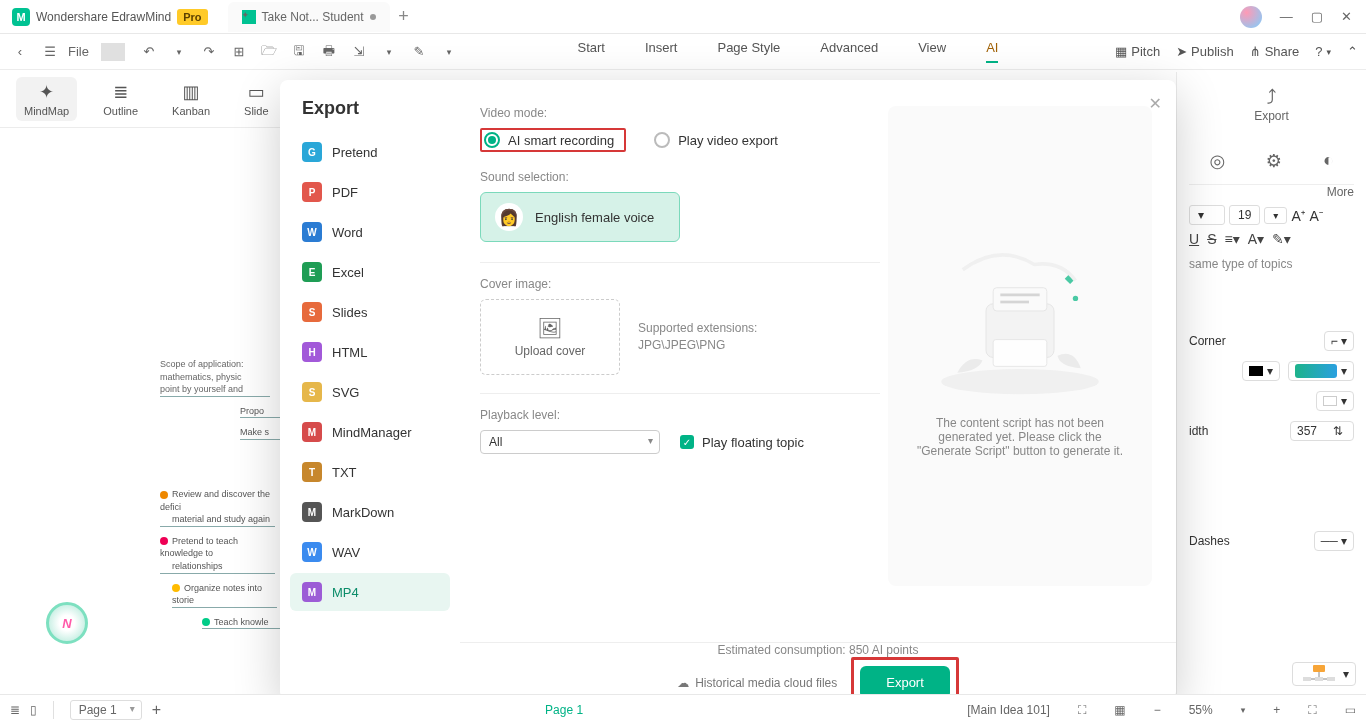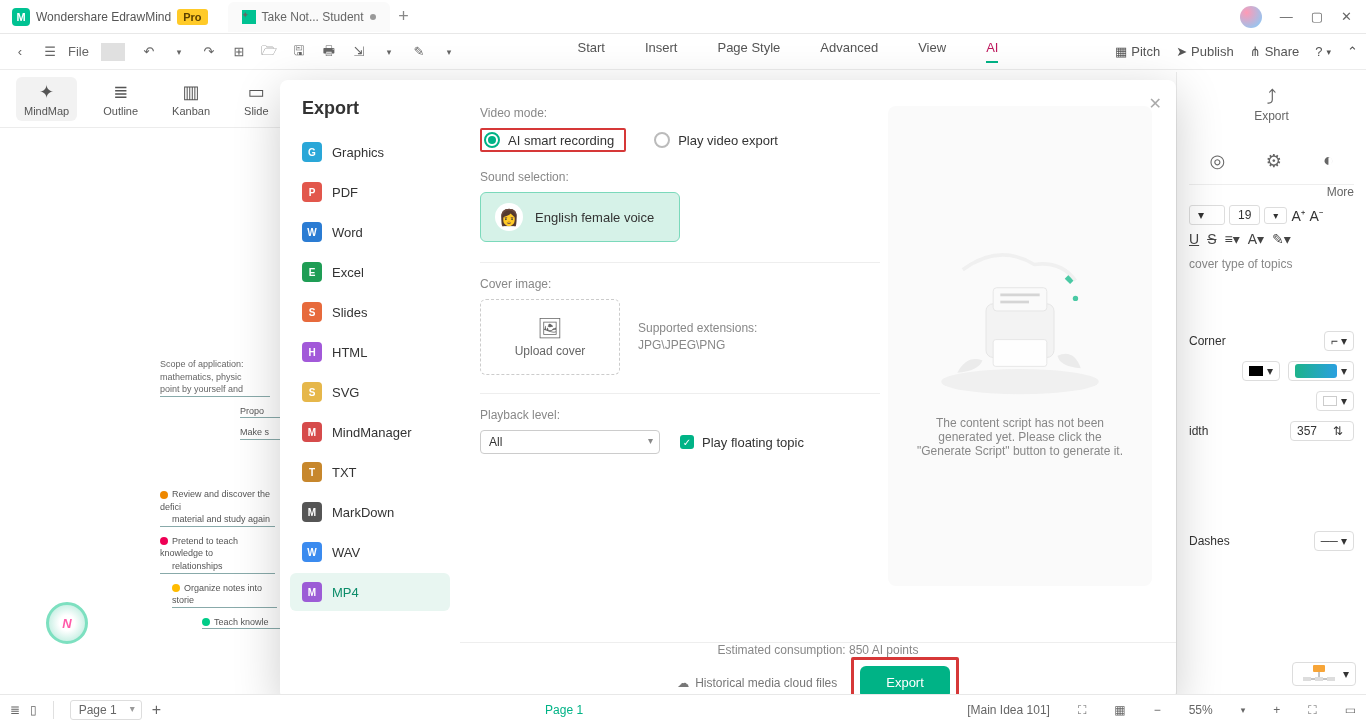"AI" .menu-tabs span.active { color: #be185d -> #a16207 }
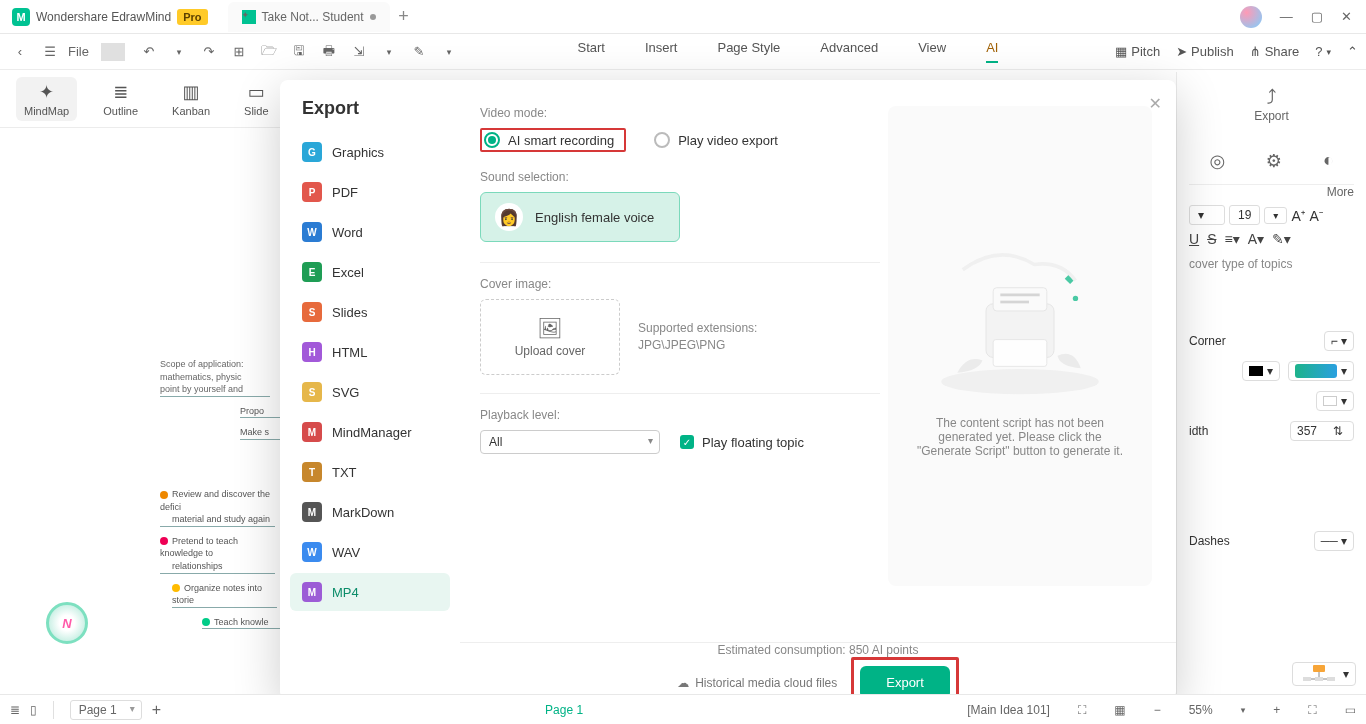"Graphics" span { text: Graphics -> Pretend }
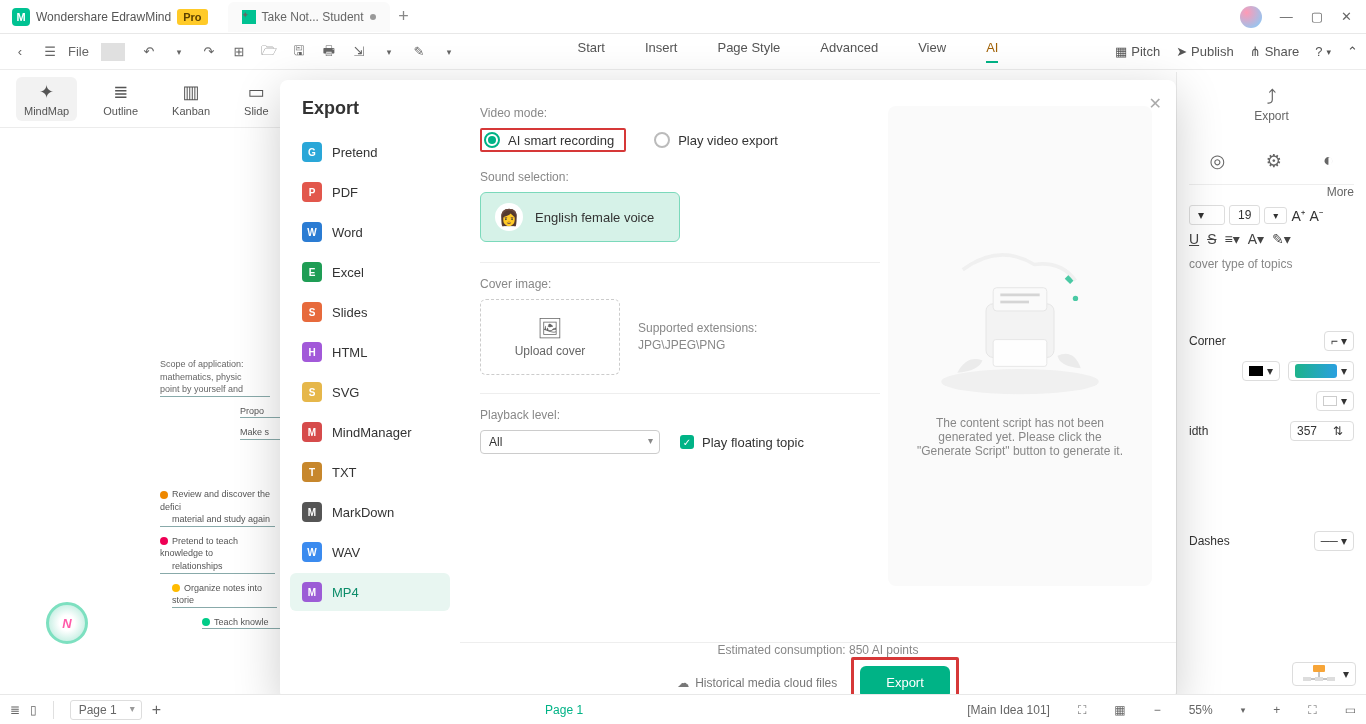"cover type of topics" div.same-type { text: cover -> same }
